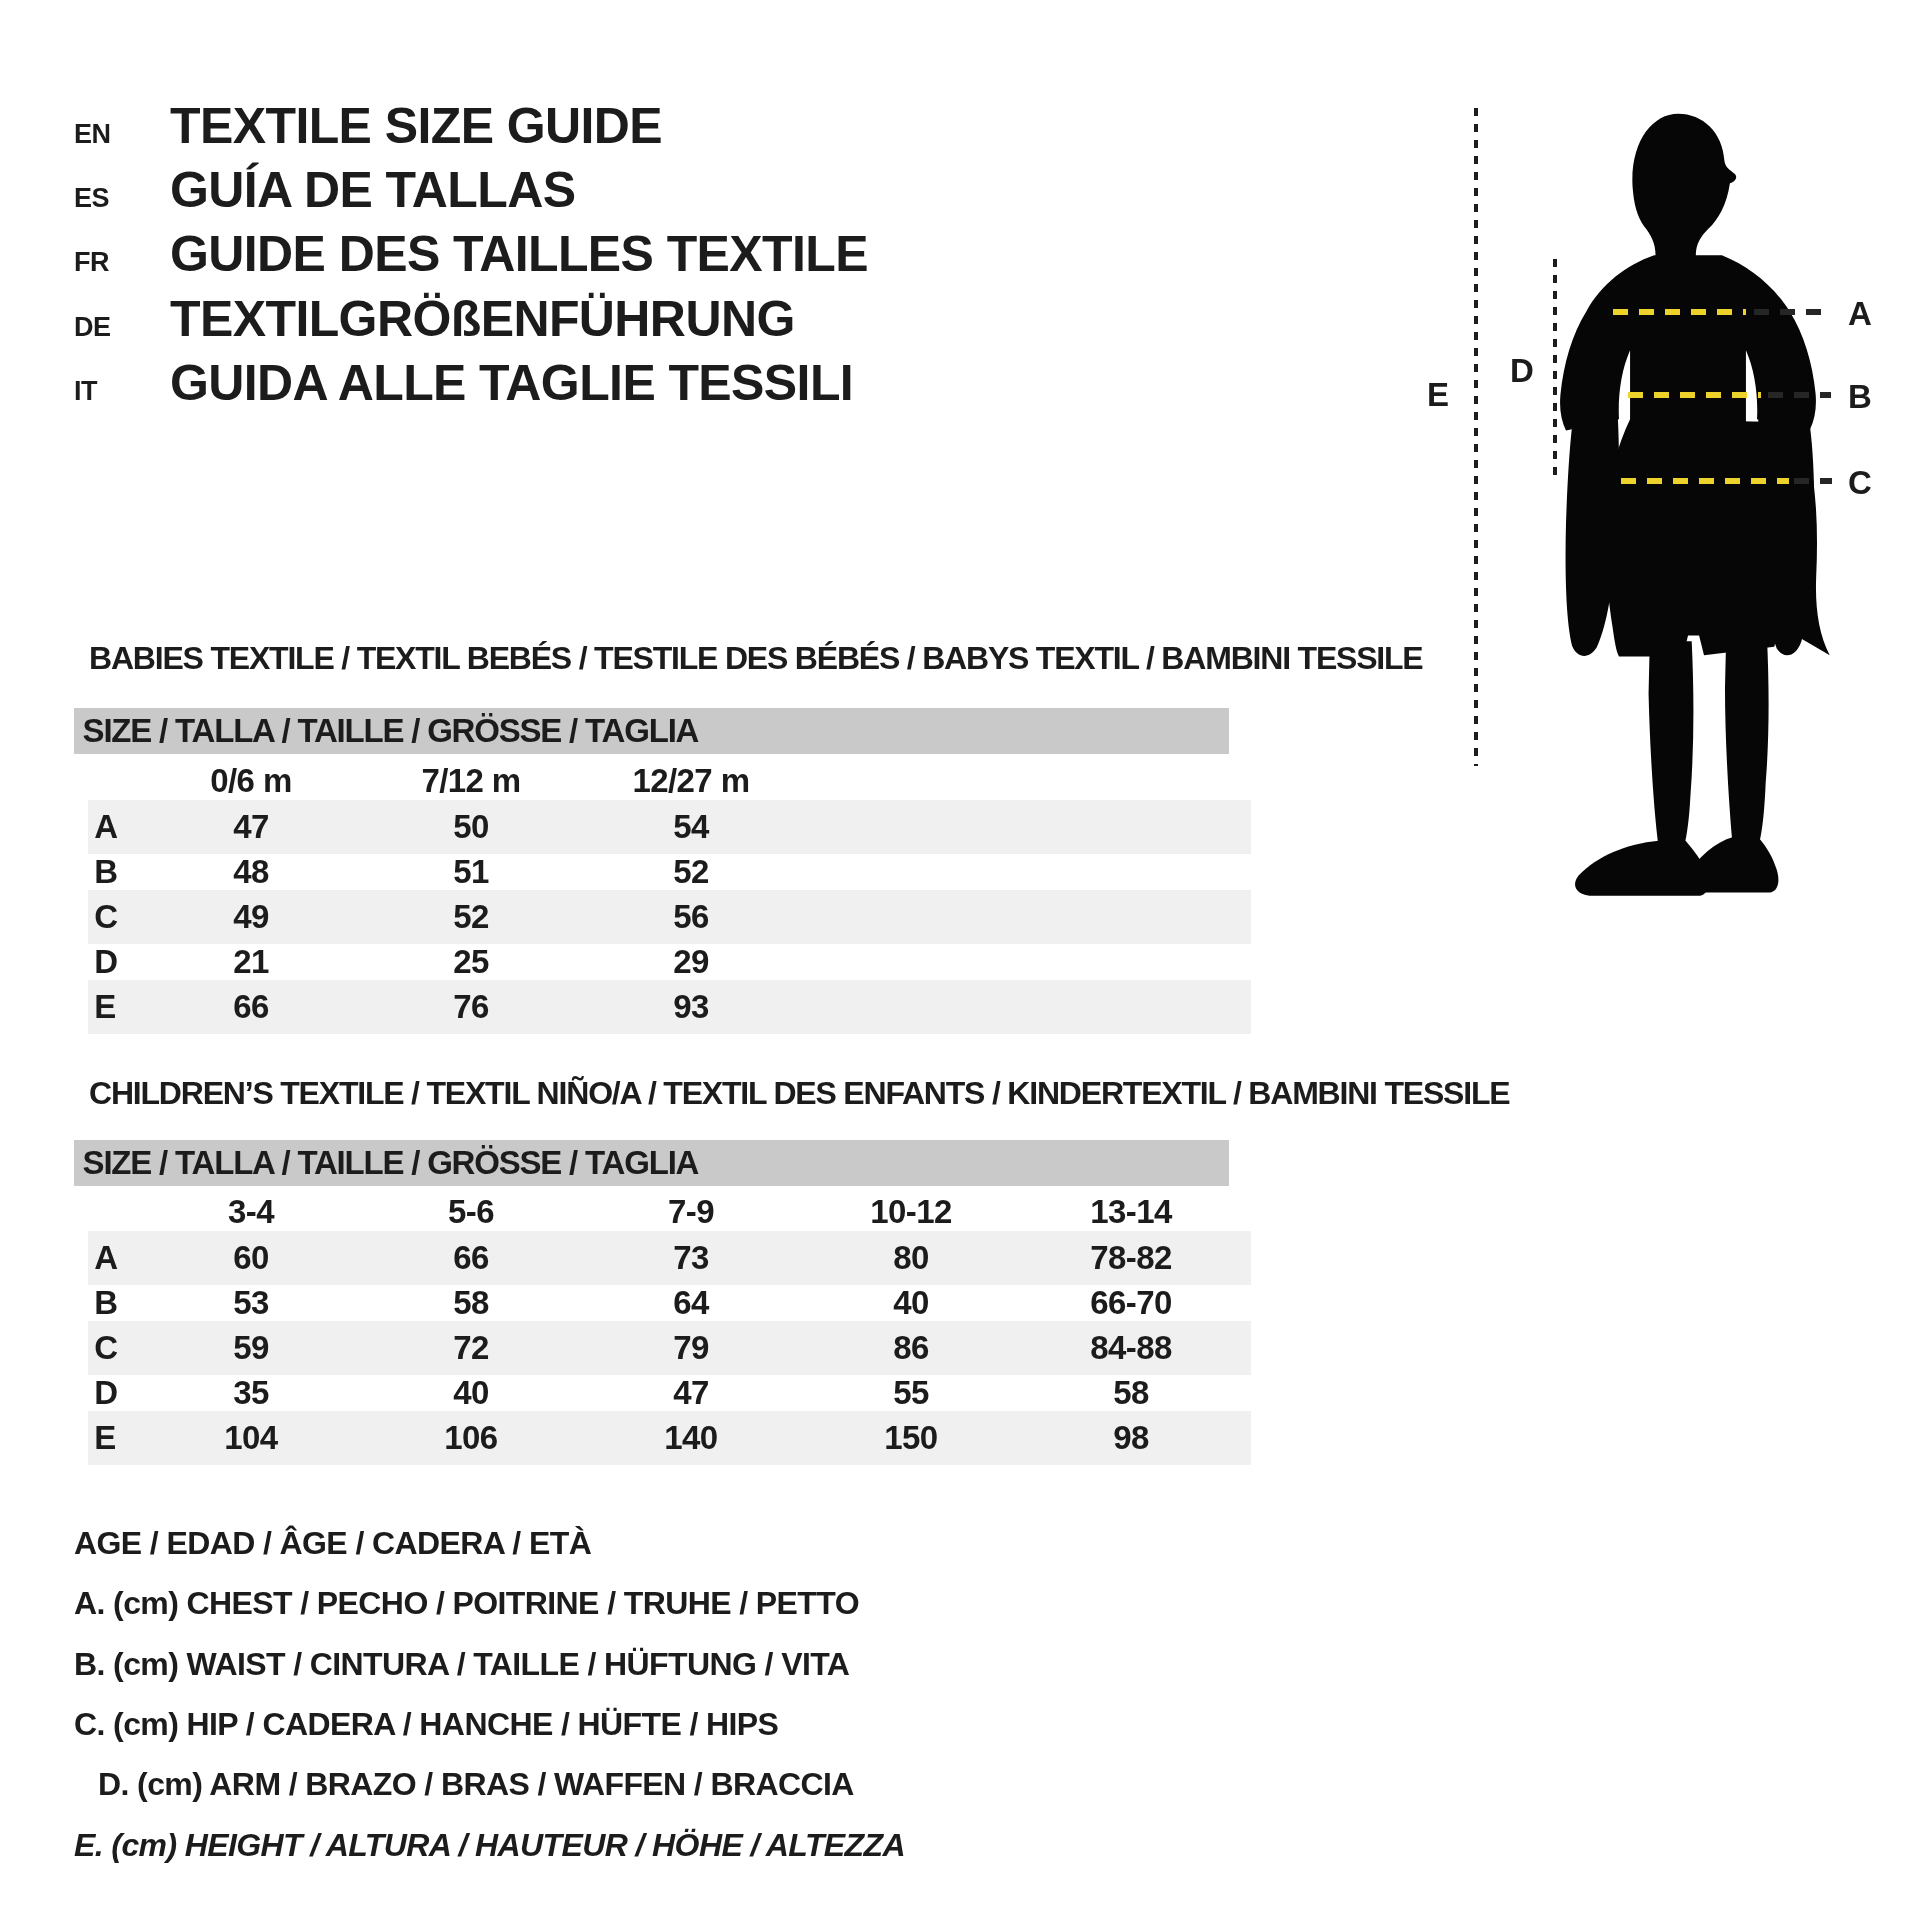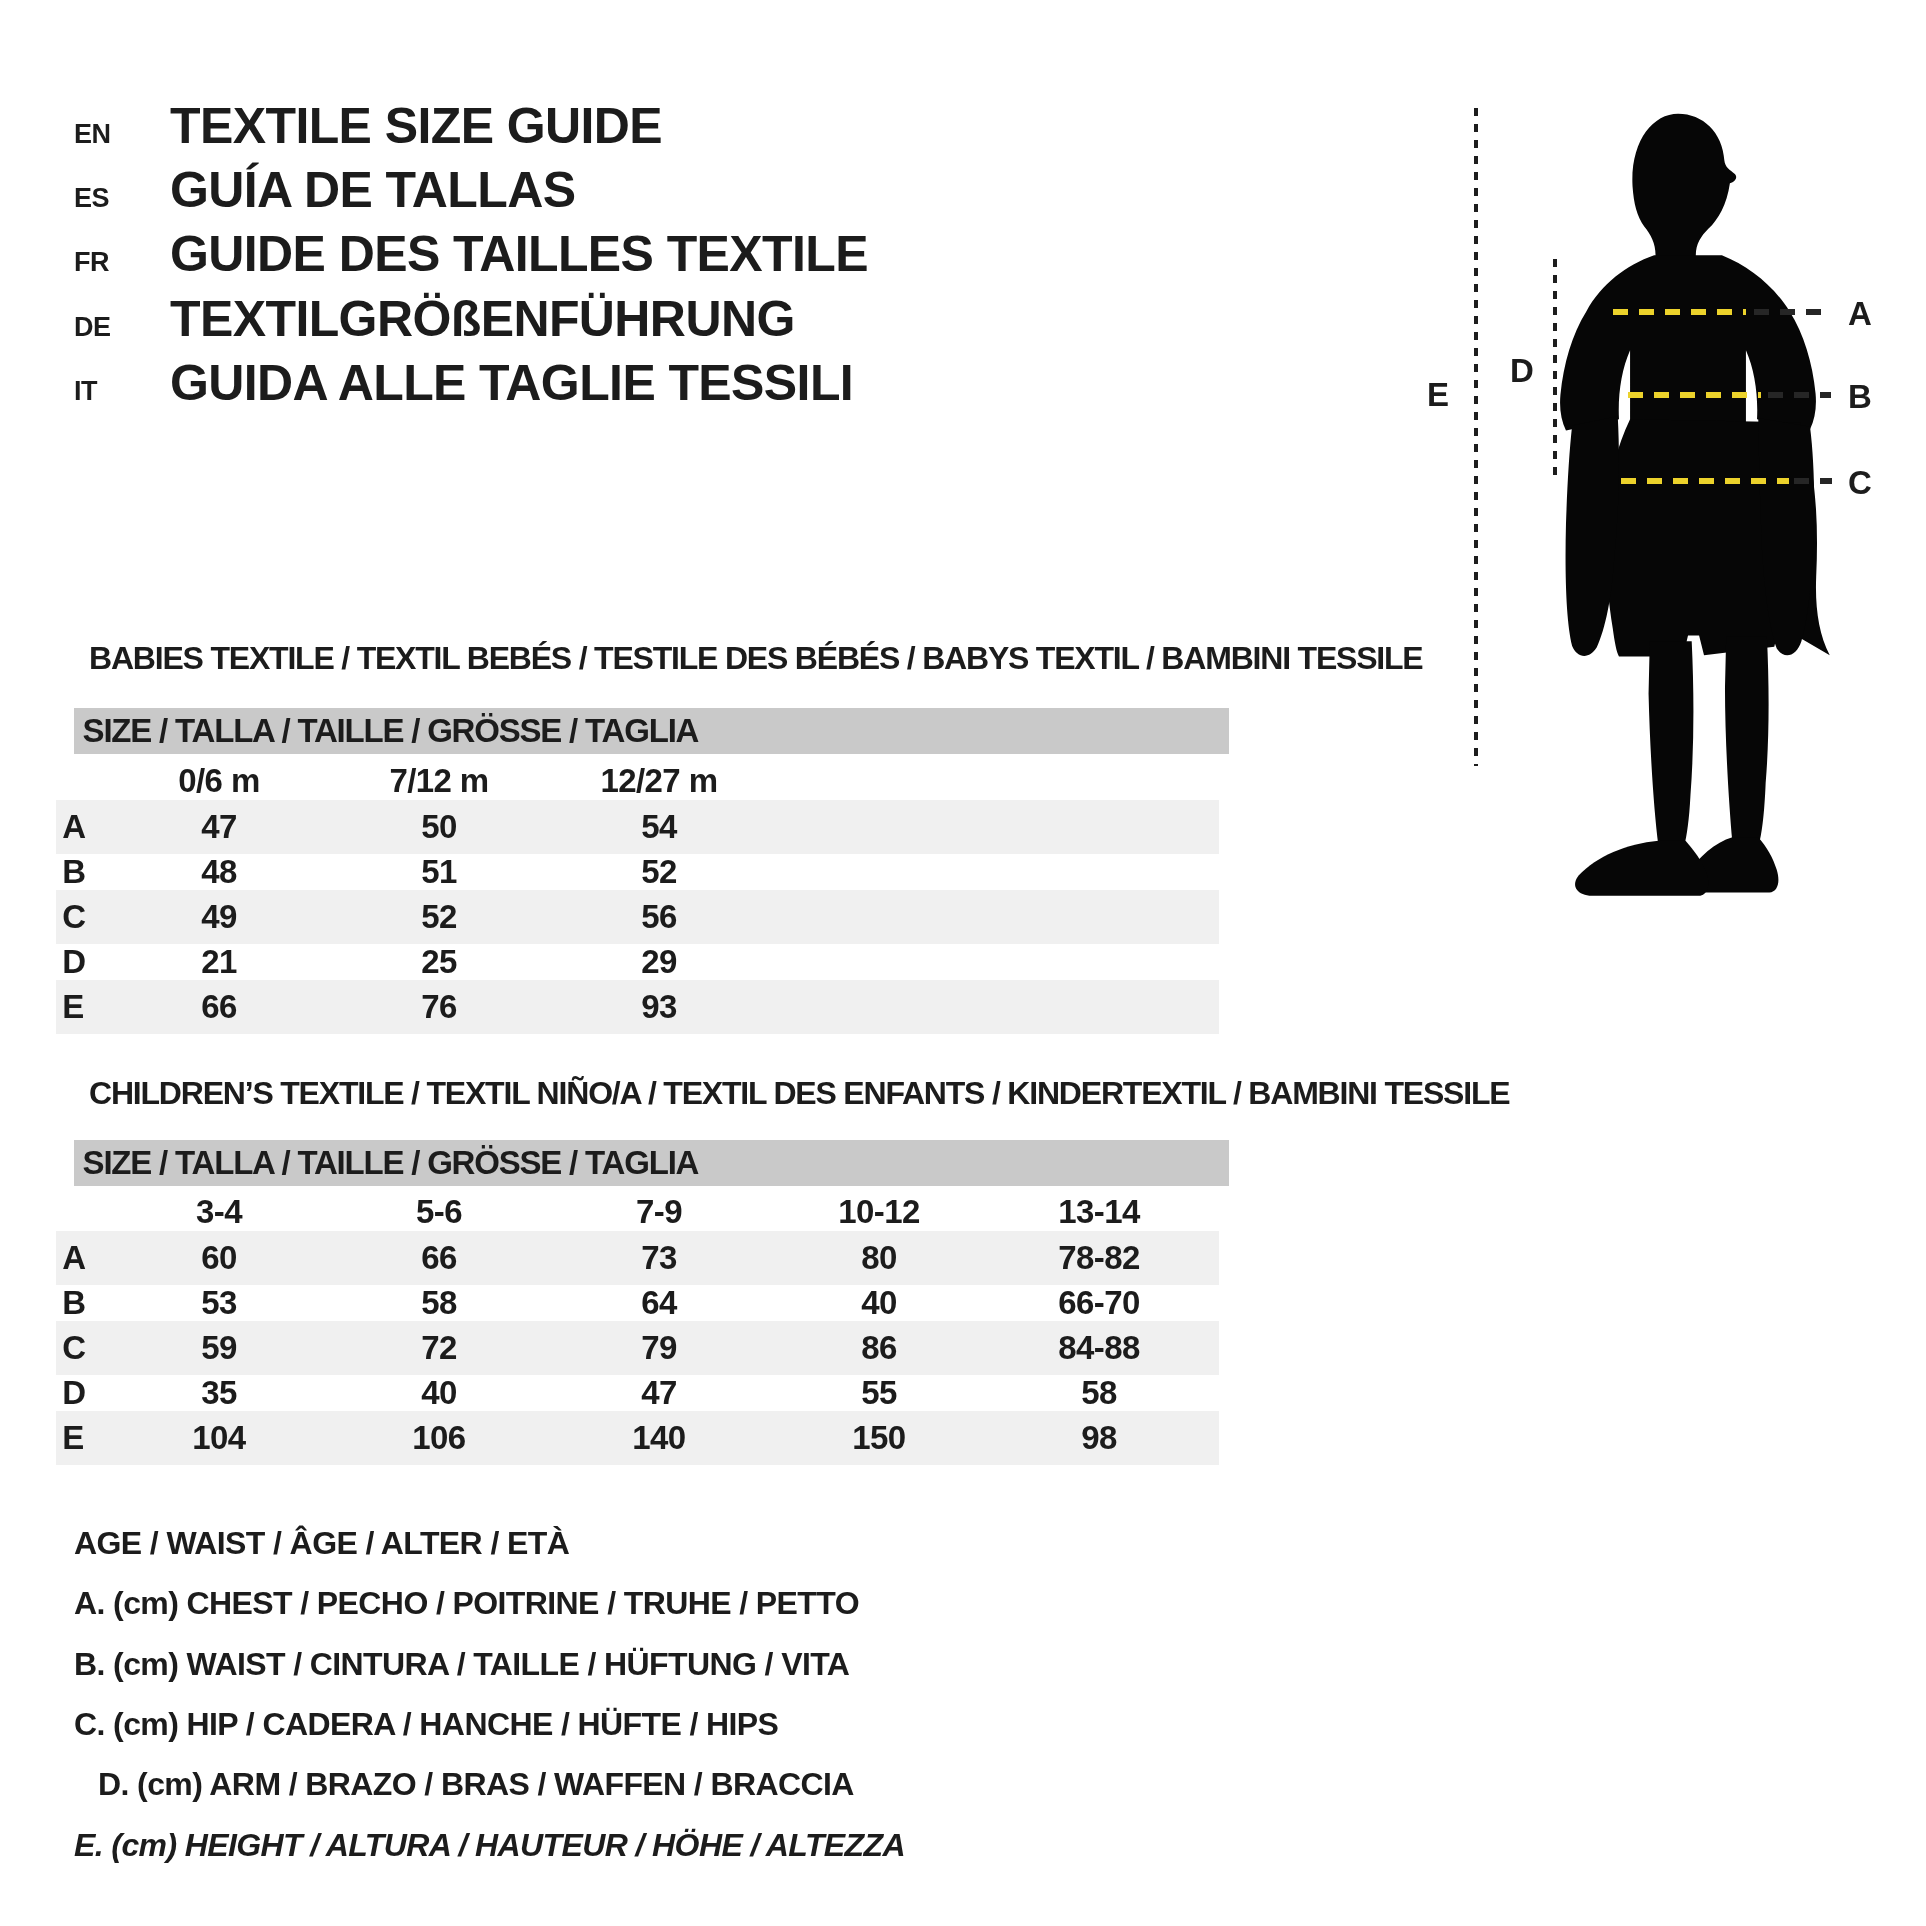"0/6 m" .grid-row { left: 56px -> 88px }
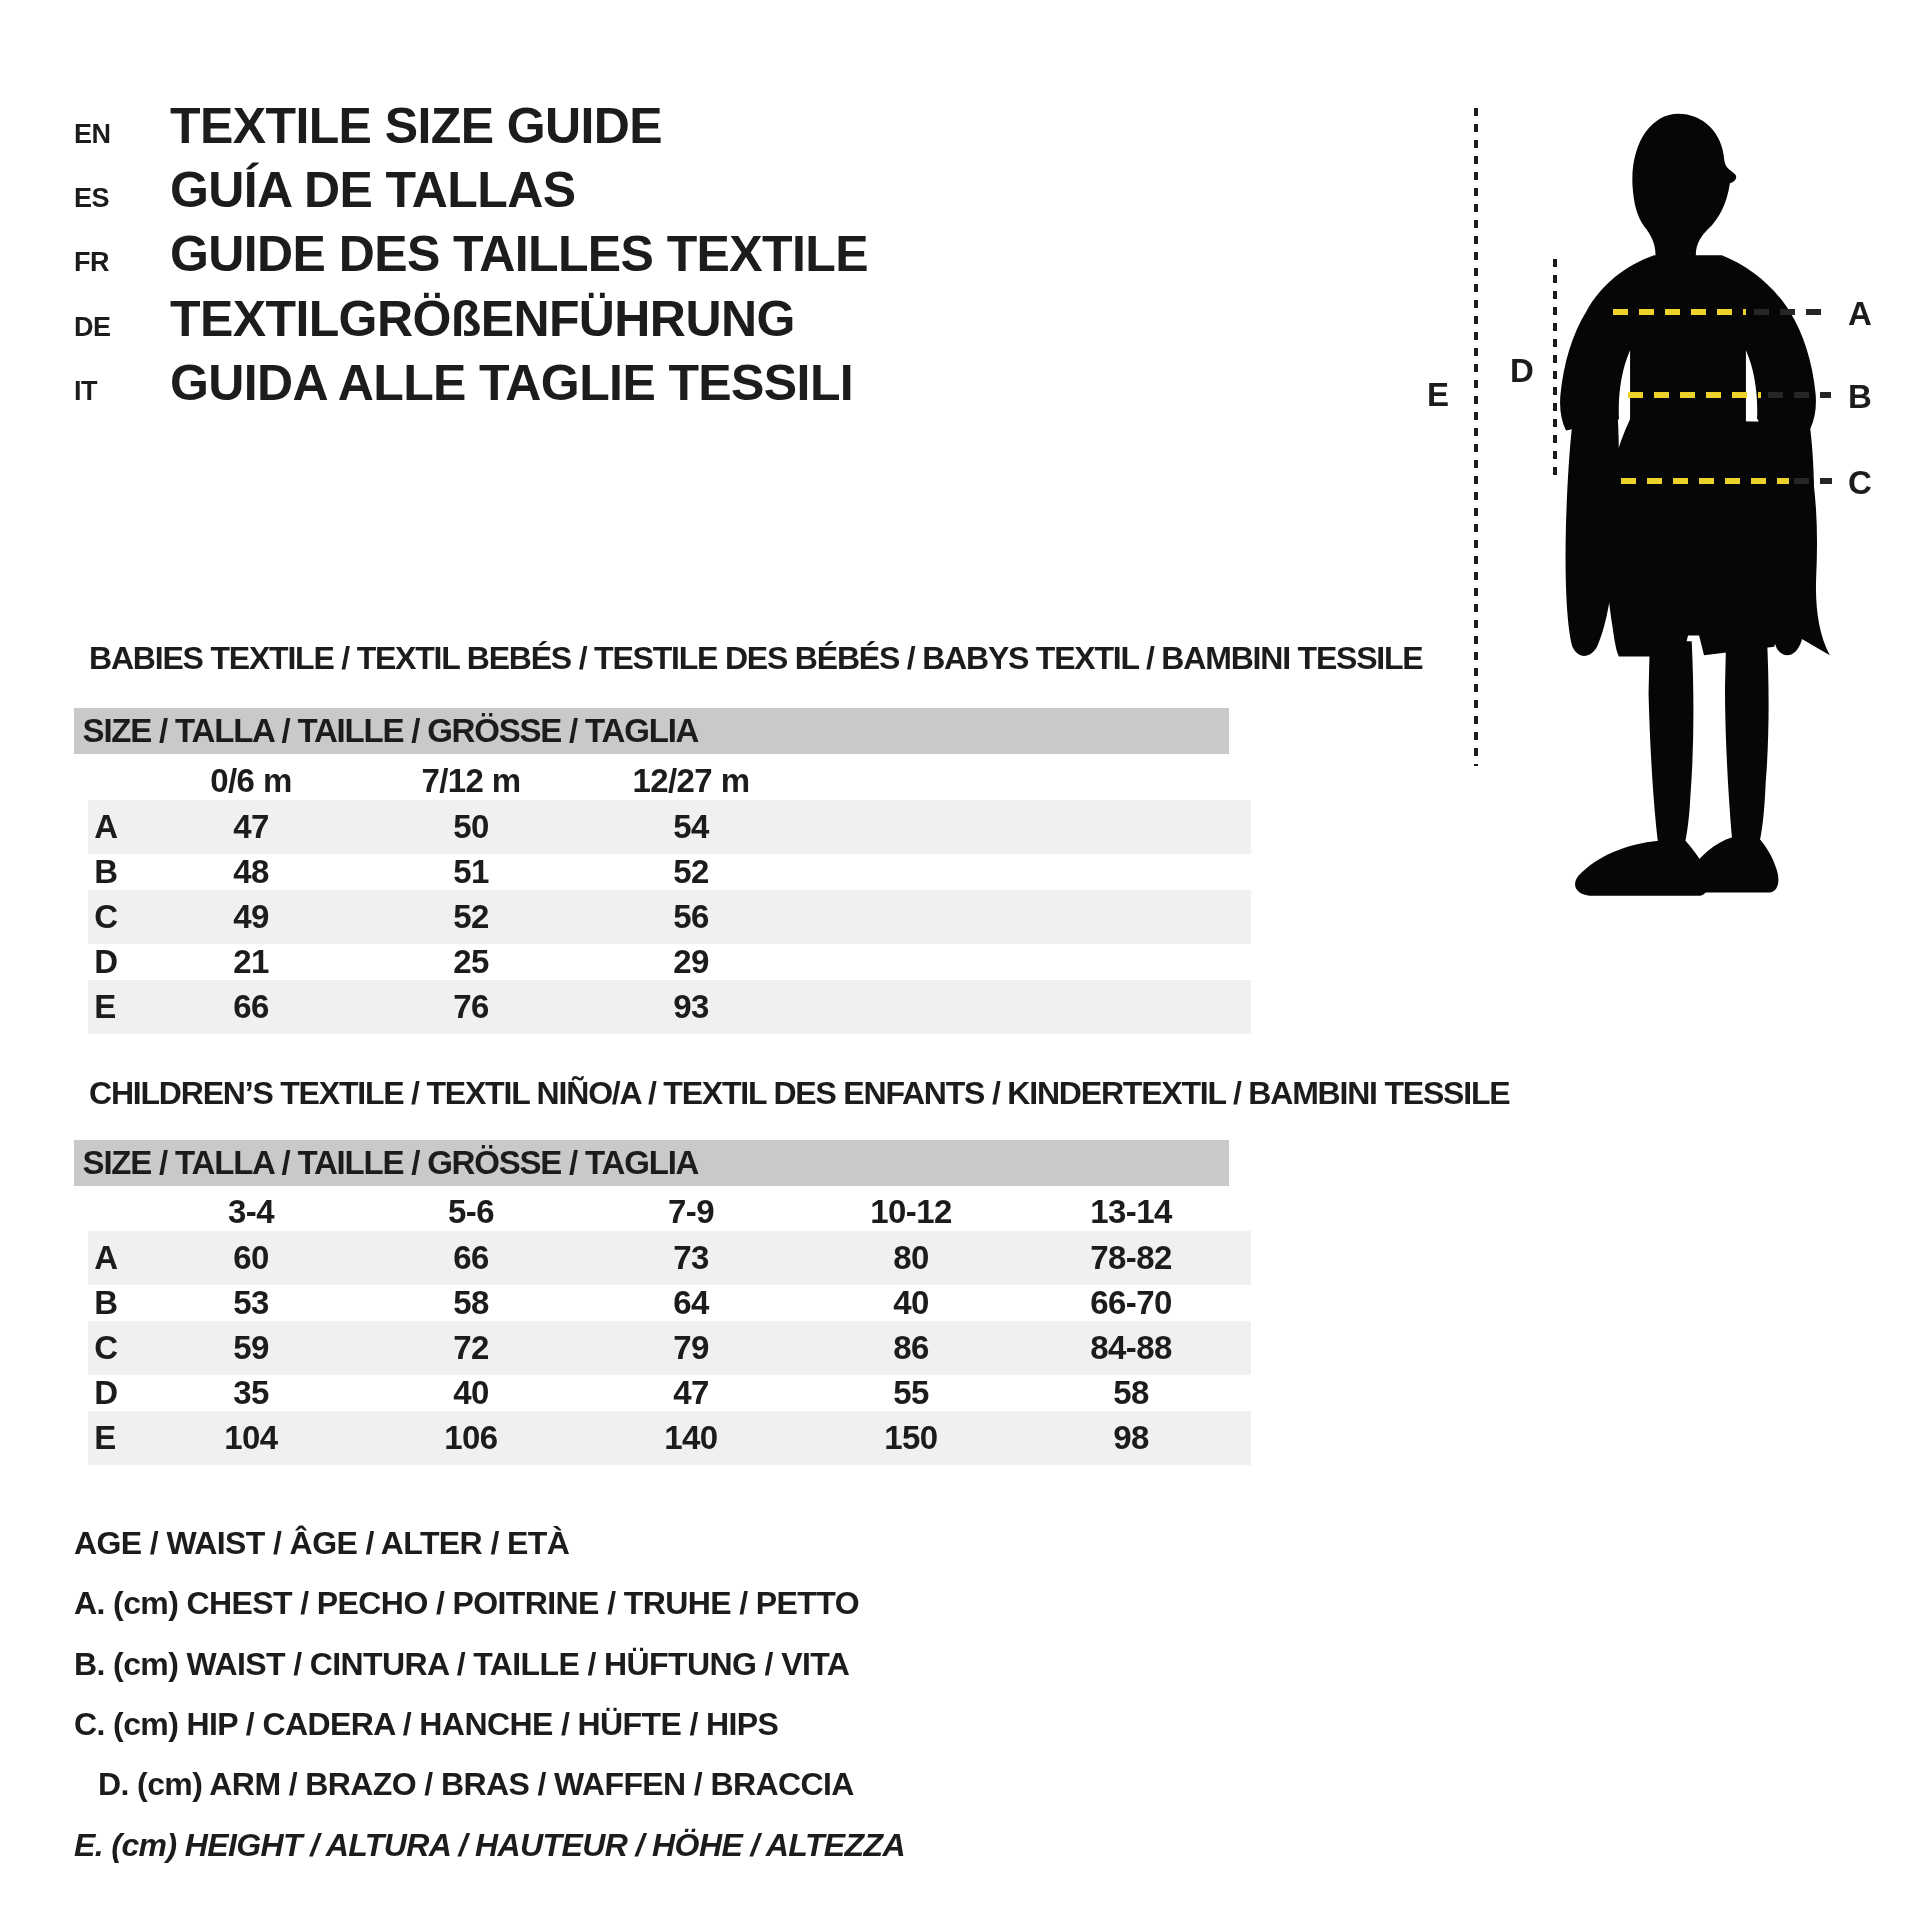"AGE / WAIST / ÂGE" div.legend-line { text: WAIST / ÂGE / ALTER -> EDAD / ÂGE / CADERA }
